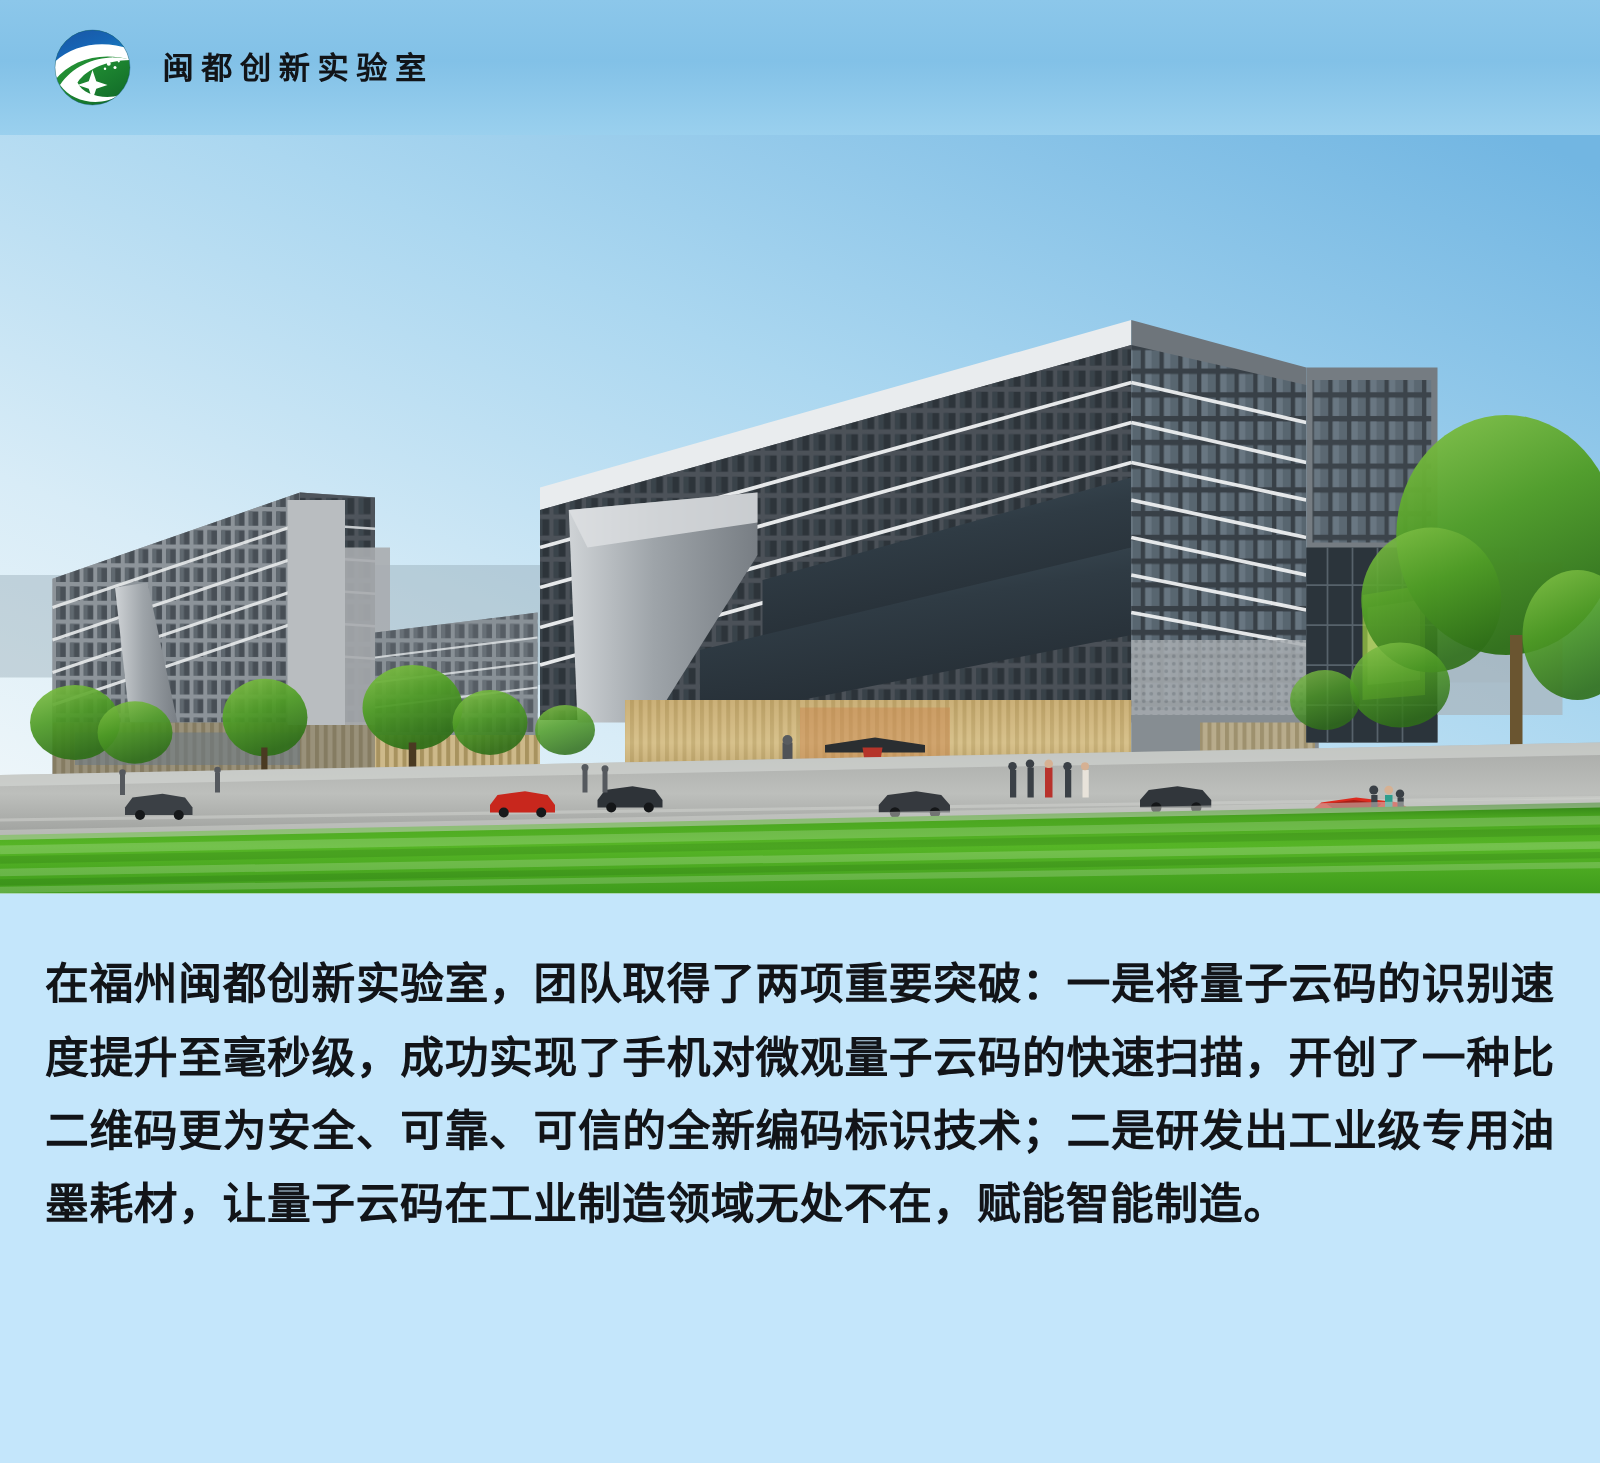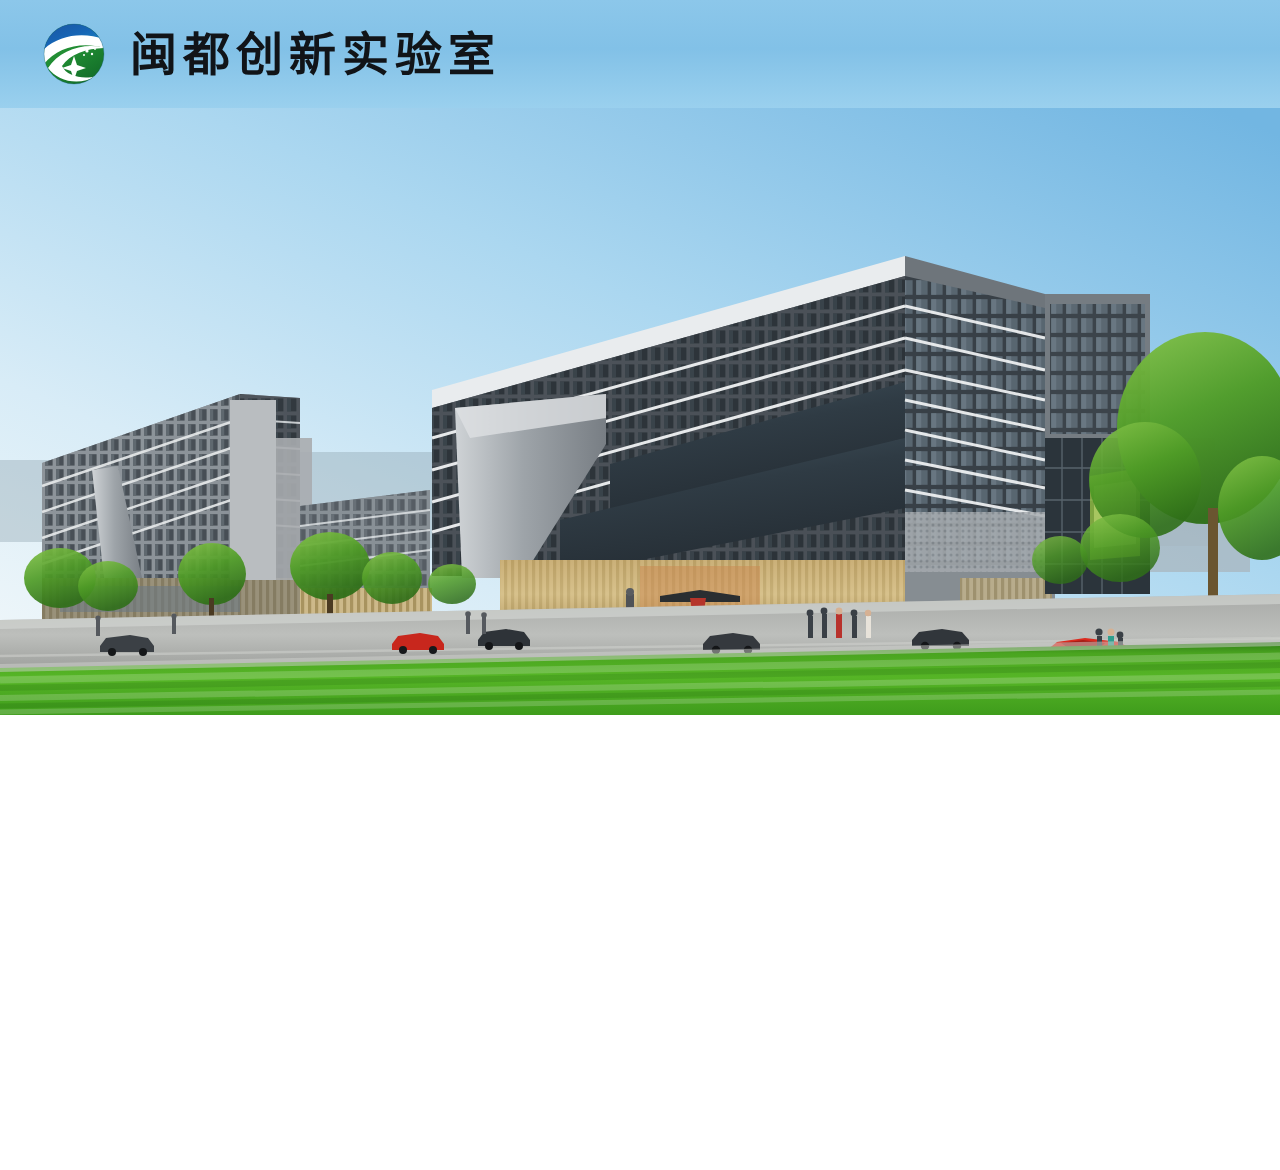"闽都创新实验室" .brand-title { font-size: 47px -> 25px }
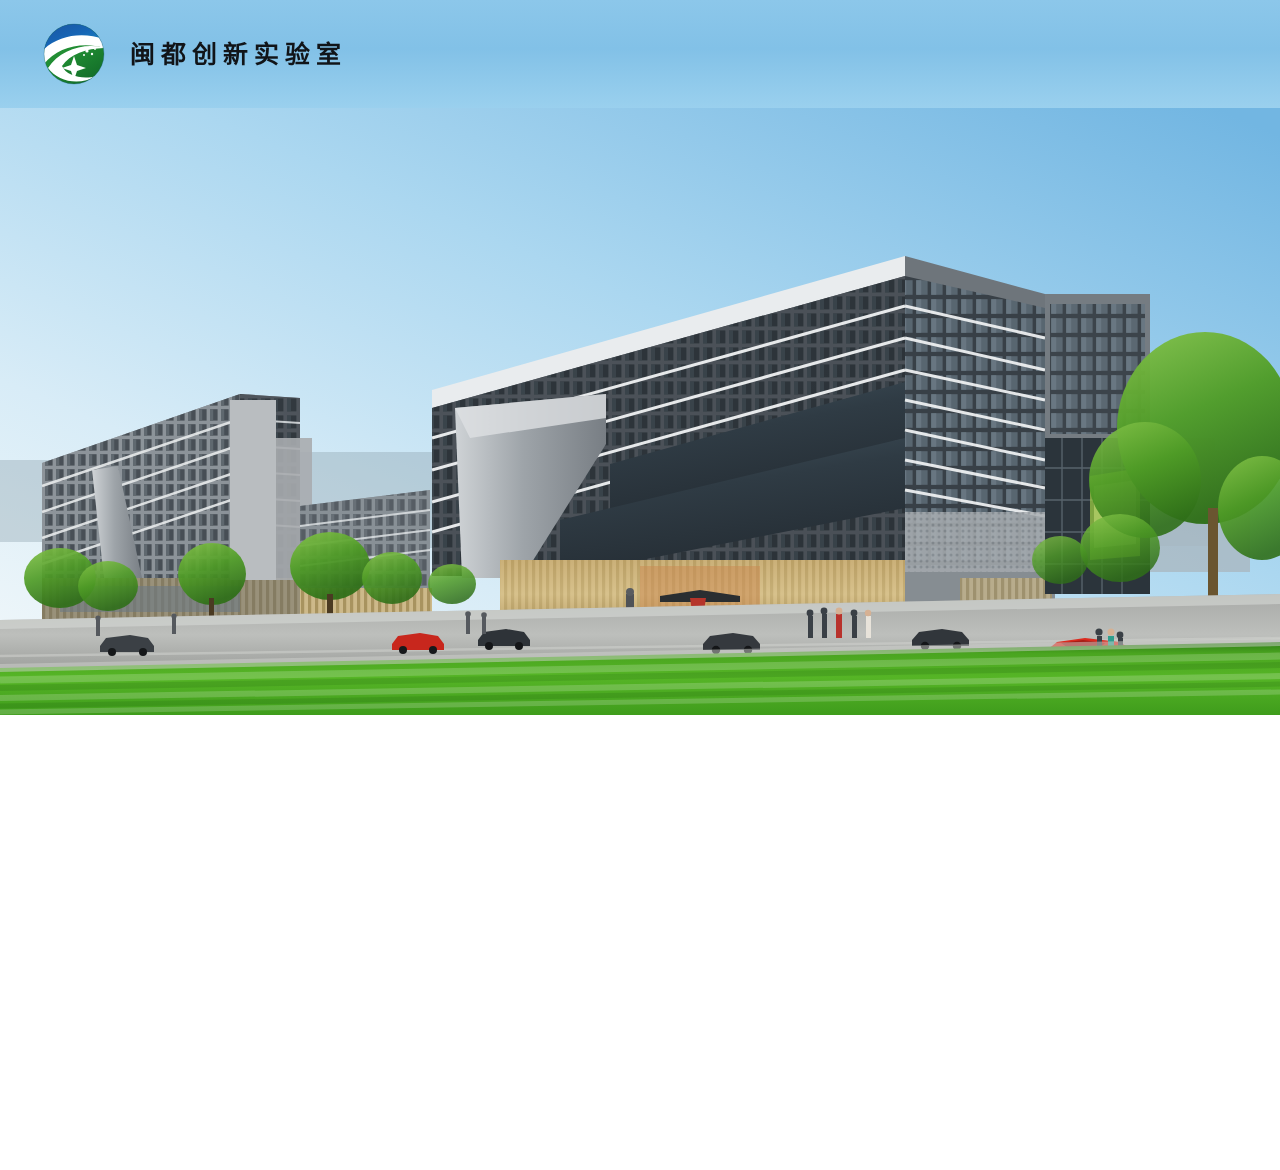"在福州闽都创新实验室，团队取得了两项重要突破：一是将量子云码的识别速度提升至毫秒" div.caption { html: none -> <div> <p>在福州闽都创新实验室，团队取得了两项重要突破：一是将量子云码的识别速度提升至毫秒级，成功实现了手机对微观量子云码的快速扫描，开创了一种比二维码更为安全、可靠、可信的全新编码标识技术；二是研发出工业级专用油墨耗材，让量子云码在工业制造领域无处不在，赋能智能制造。</p> </div> }
